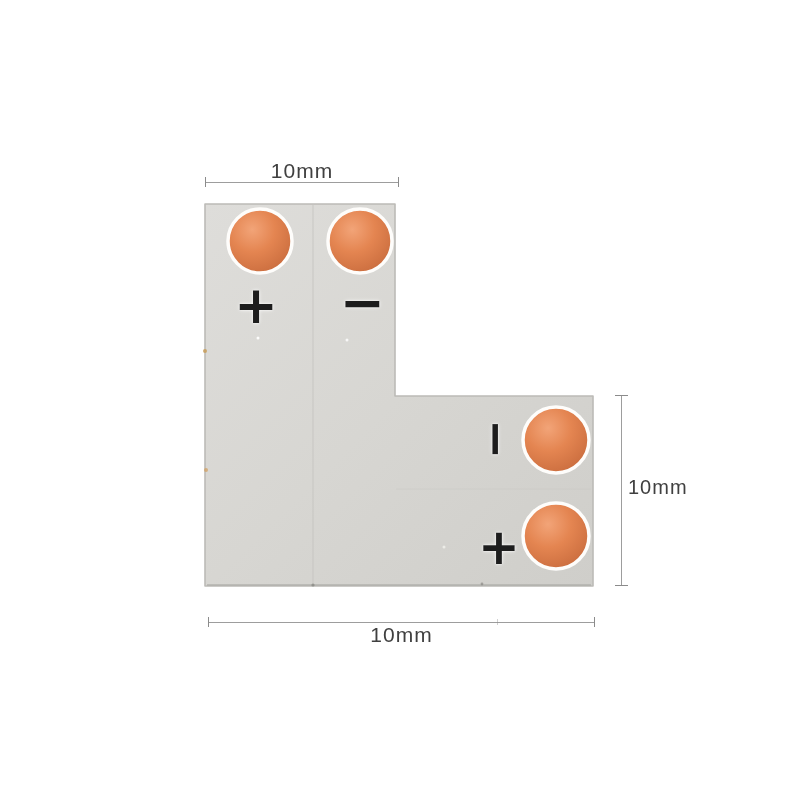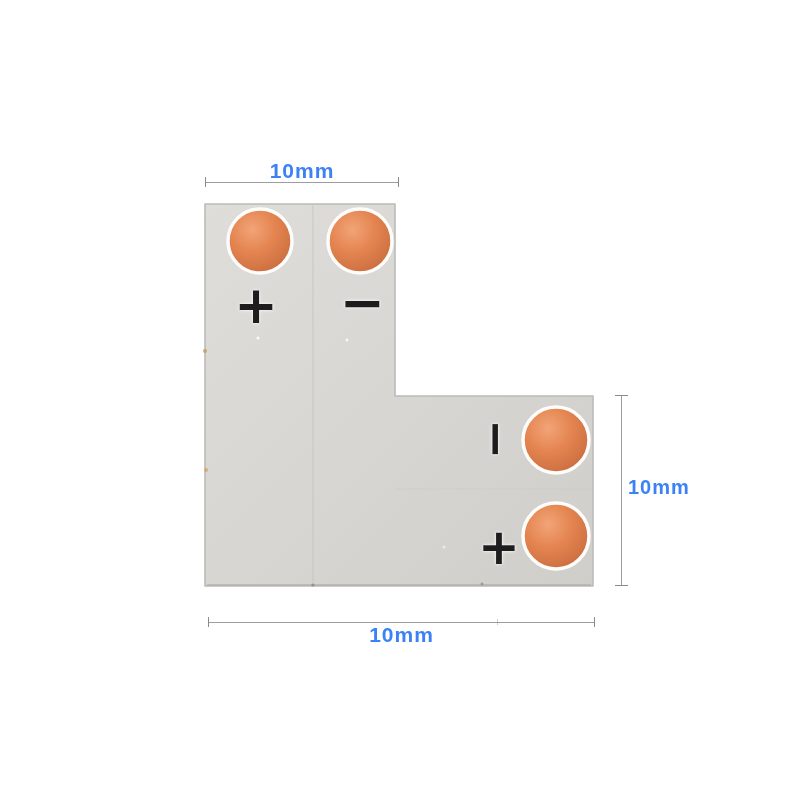"10mm" .dim-label { color: #3b82f6 -> #404040; font-weight: bold -> normal }
